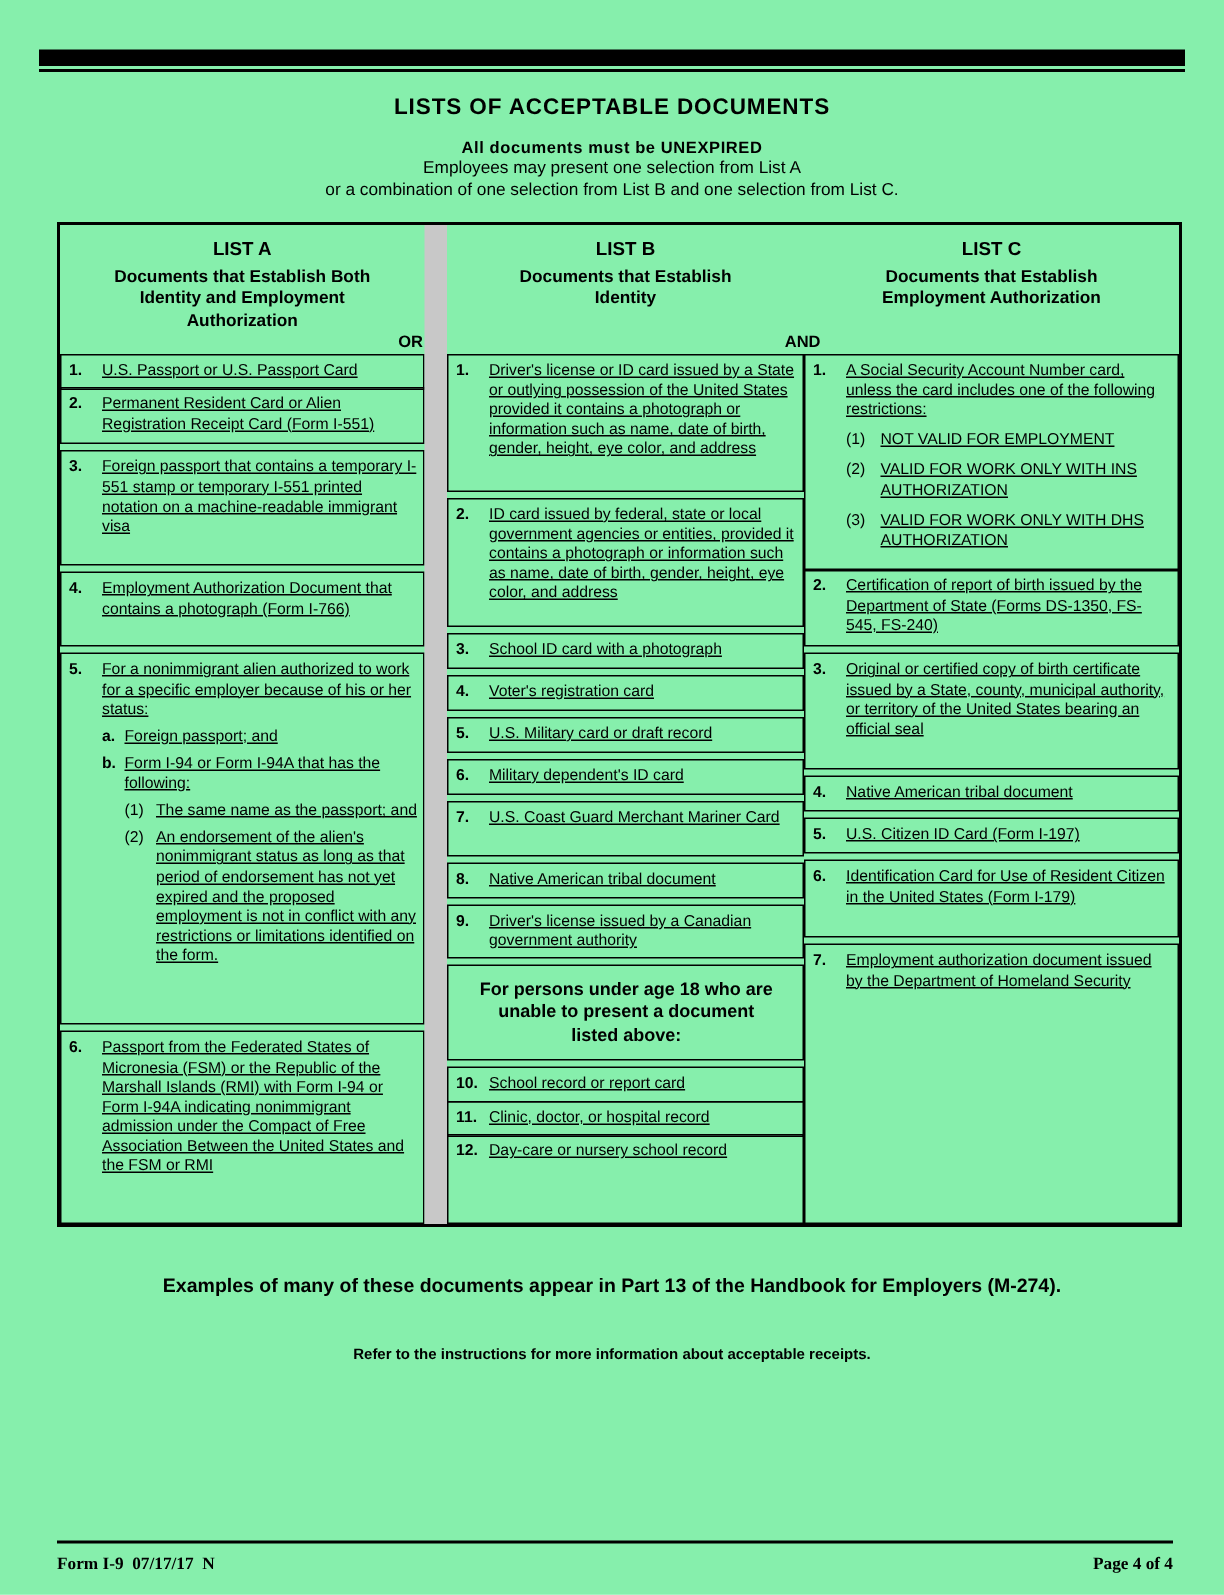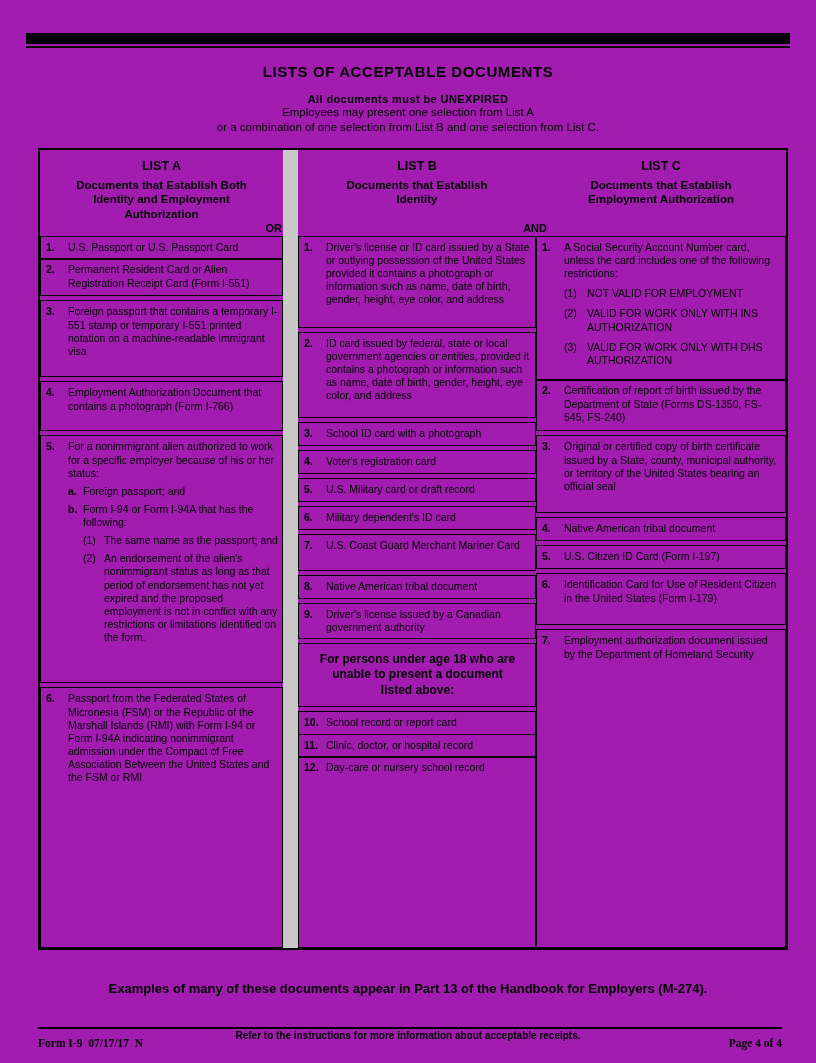"LISTS OF ACCEPTABLE DOCUMENTS" .page { background: #a21caf -> #86efac }
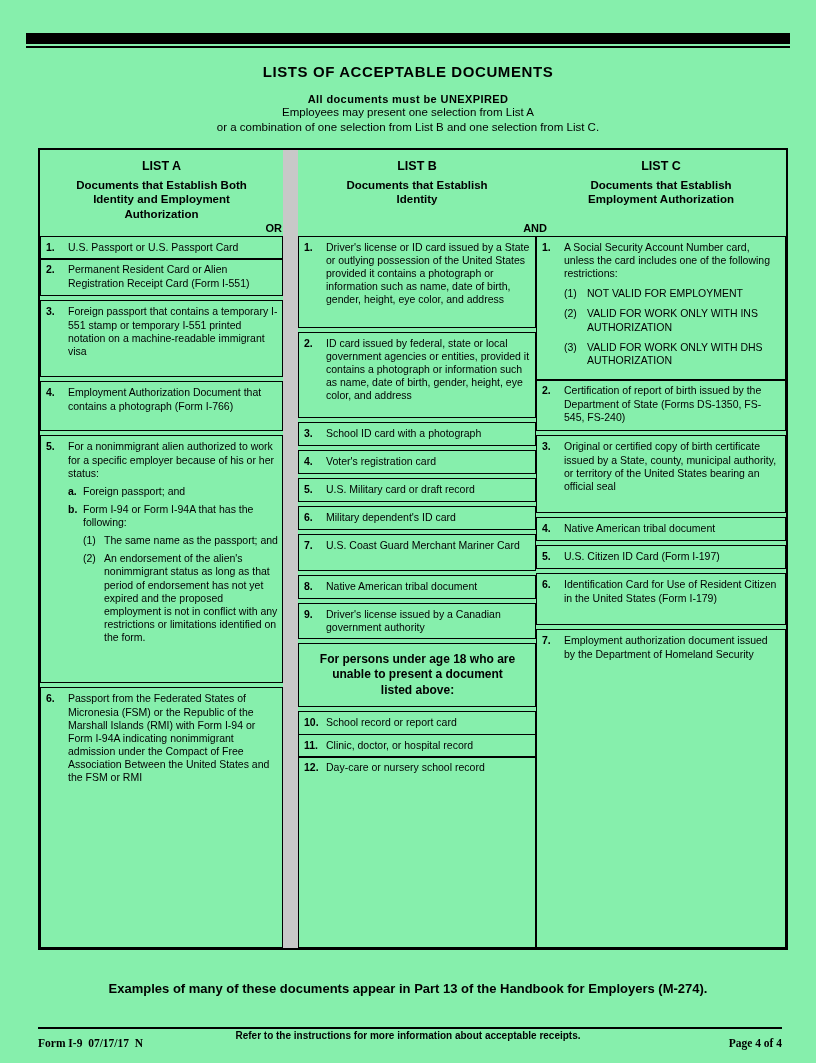"LIST A" .doc-table { height: 802px -> 670px }
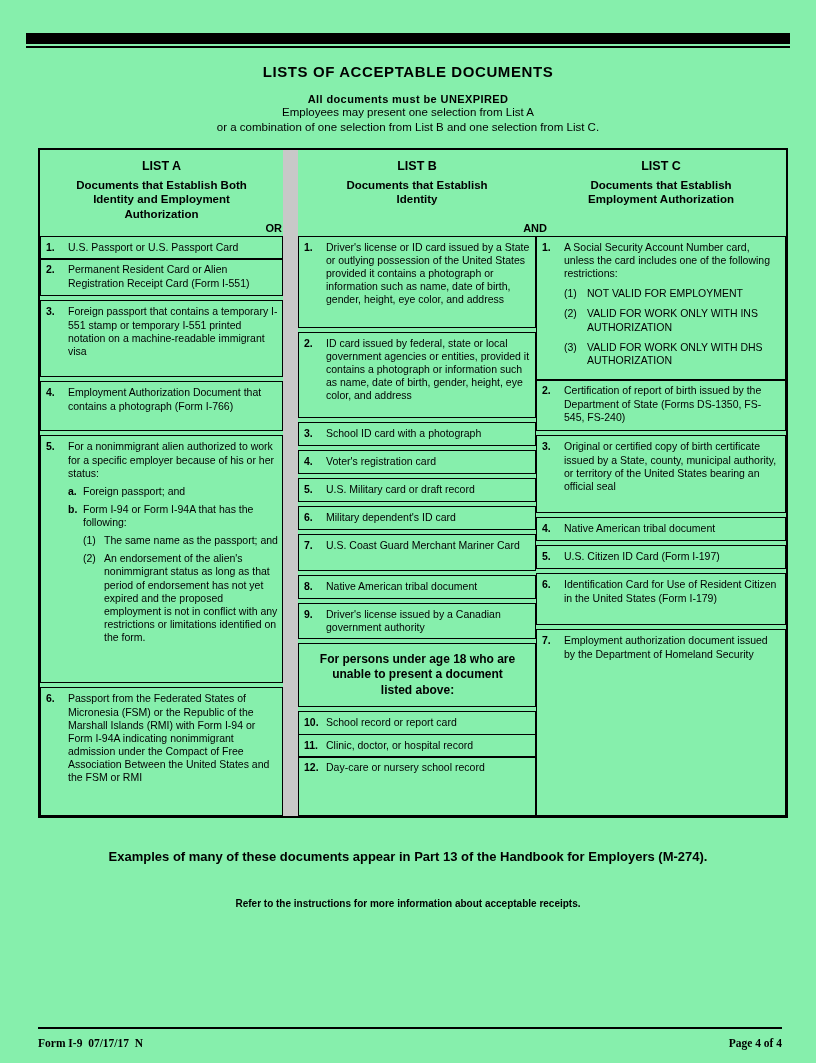"U.S. Passport or U.S. Passport" .txt { text-decoration: none -> underline }
